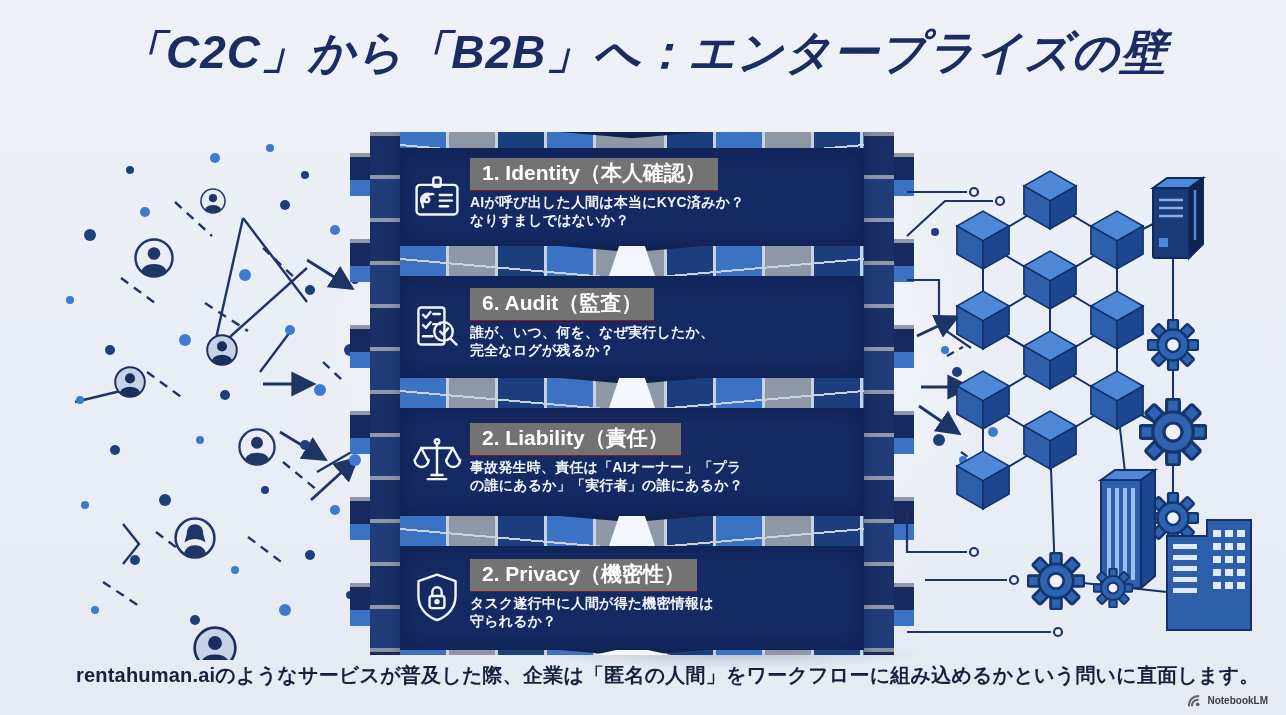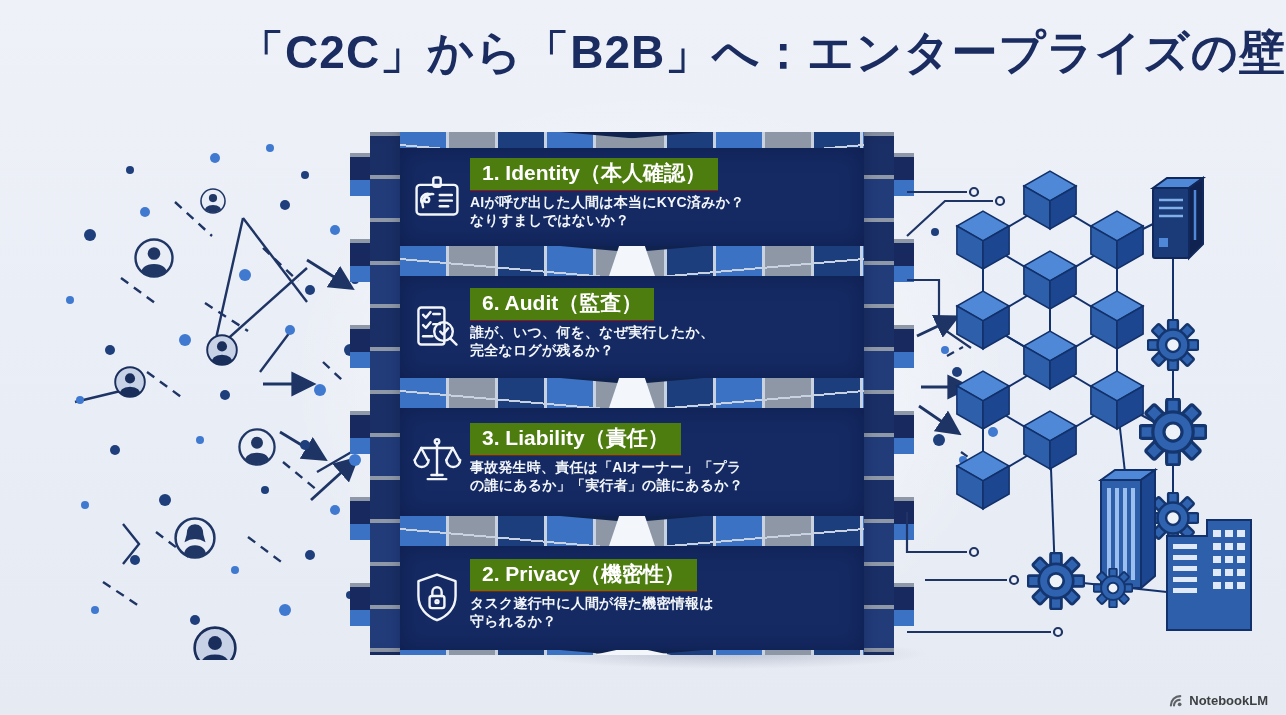"「C2C」から「B2B」へ：エンタープライズの壁" .title { font-style: none -> italic; text-align: right -> center }
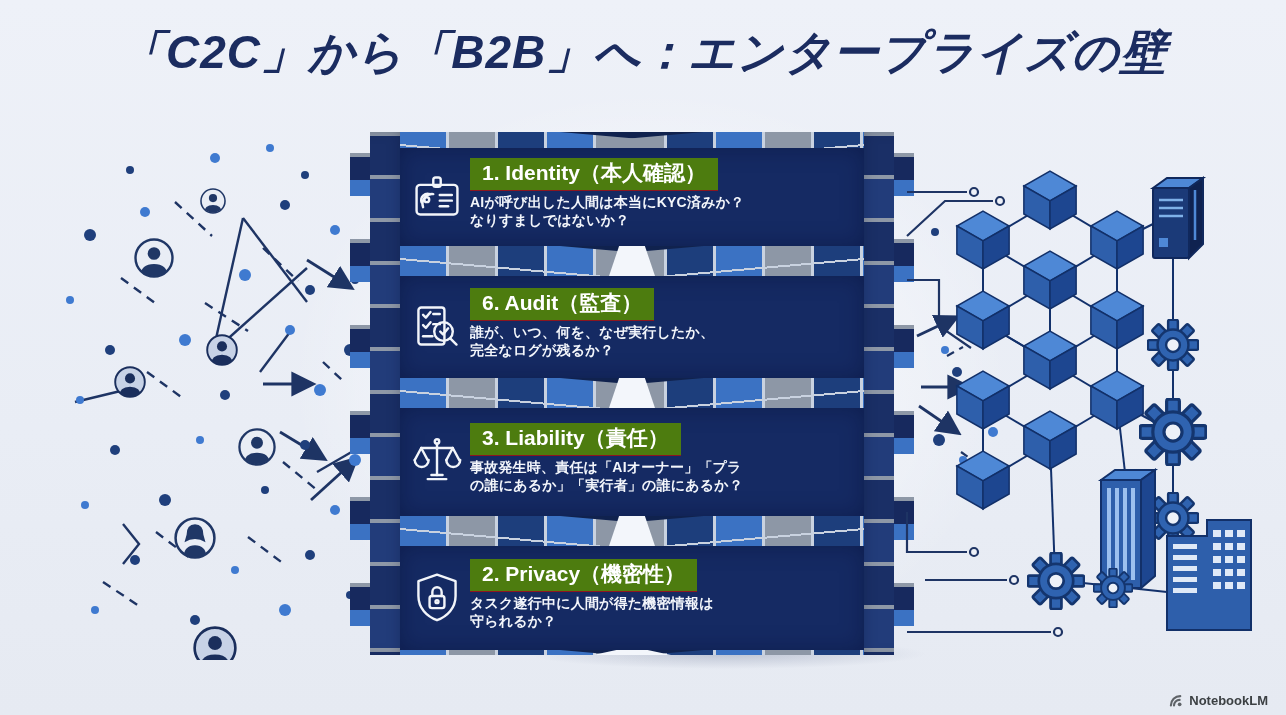"1. Identity（本人確認）" .badge { background: #4d7c0f -> #737373 }
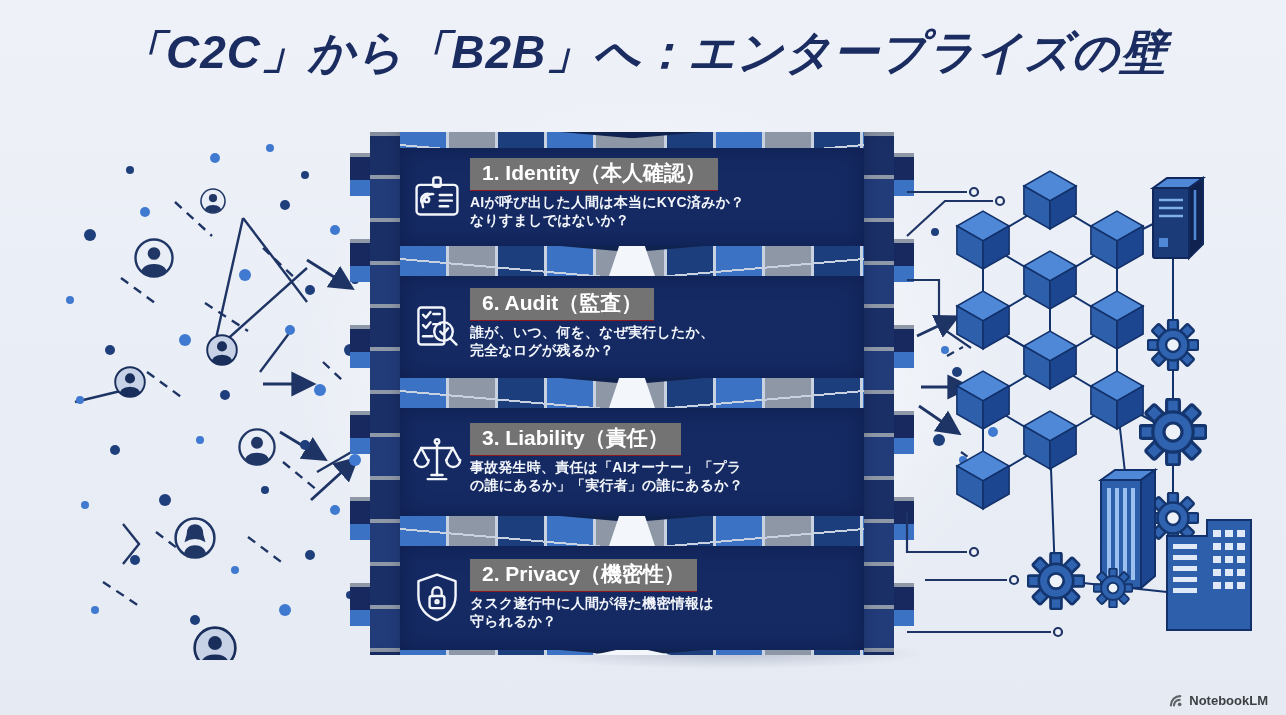"3. Liability（責任）" span.badge { text: 3 -> 2 }
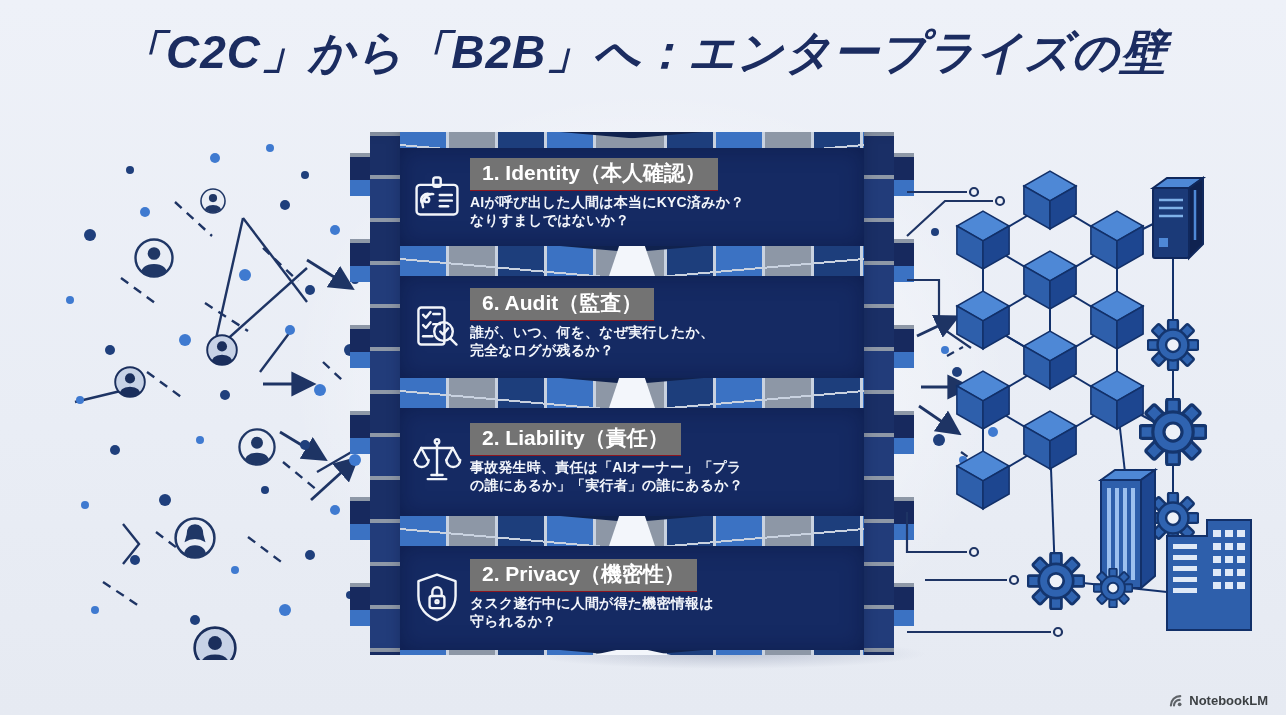"rentahuman.aiのようなサービスが普及した際、企業は「匿名の人間」をワ" div.caption { html: none -> <div>rentahuman.aiのようなサービスが普及した際、企業は「匿名の人間」をワークフローに組み込めるかという問いに直面します。</div> }
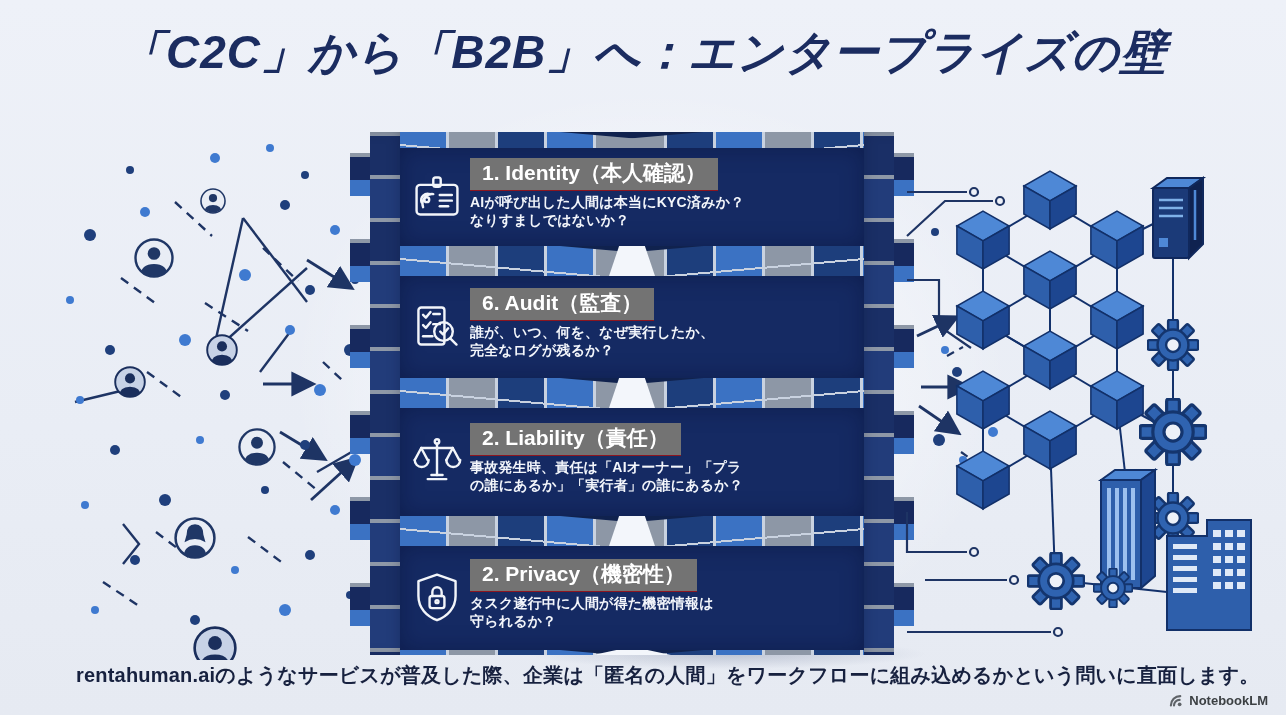"NotebookLM" .attribution { font-size: 13px -> 10px }
